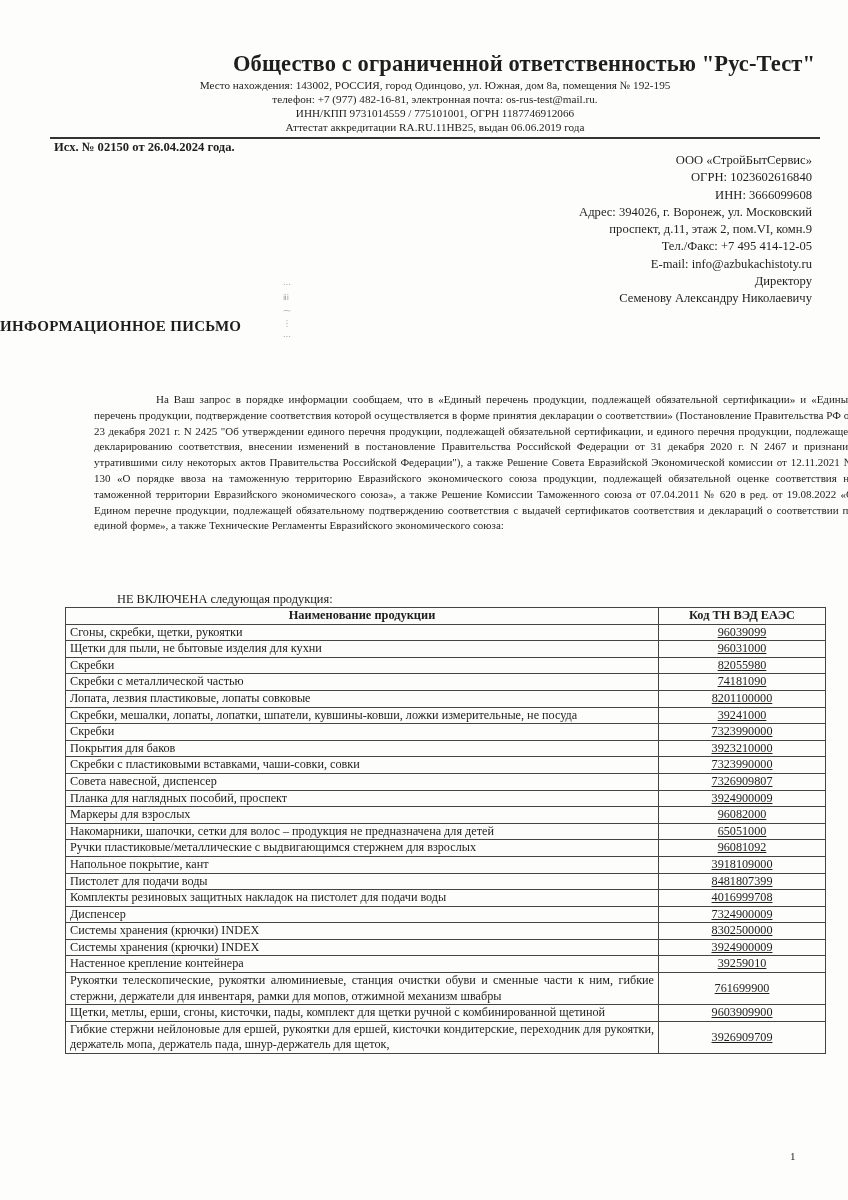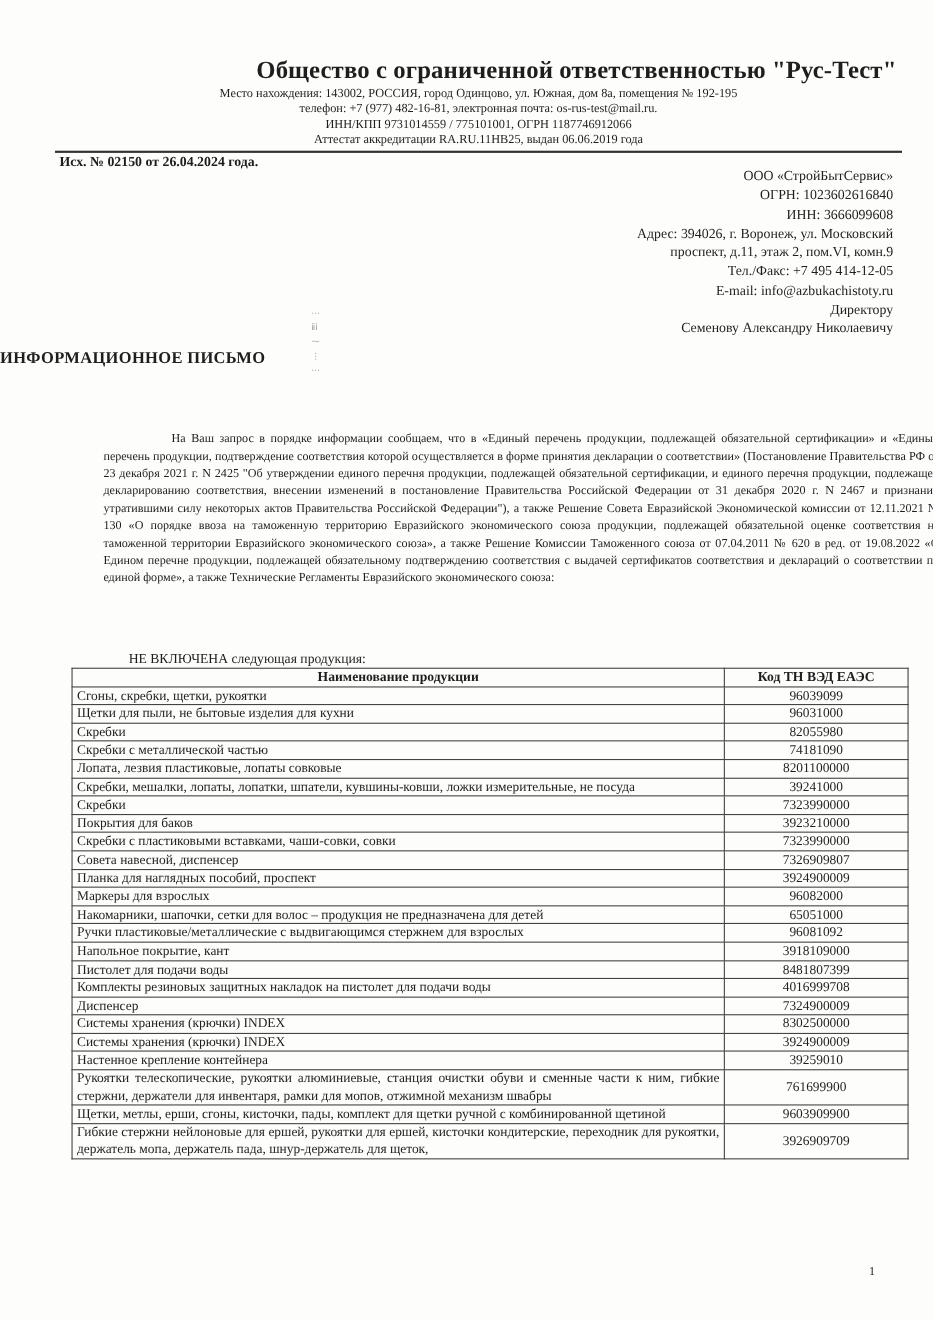"96039099" table.products td.code { text-decoration: none -> underline }
